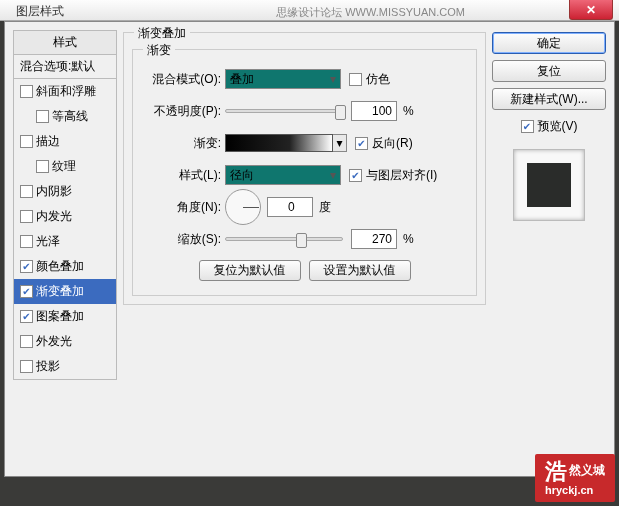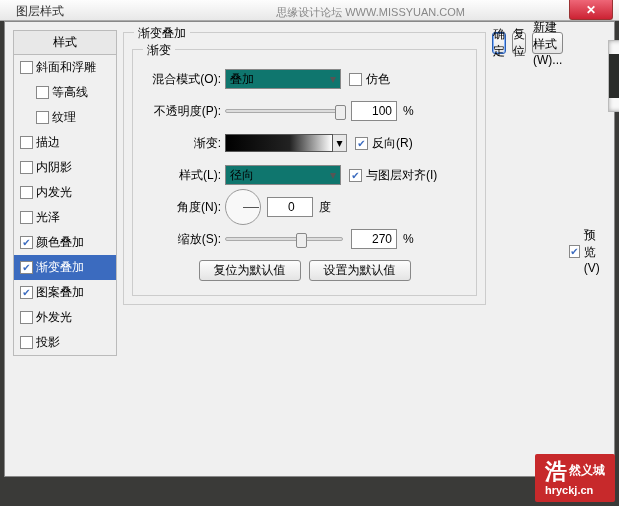"确定" .rightpanel { flex-direction: none -> column }
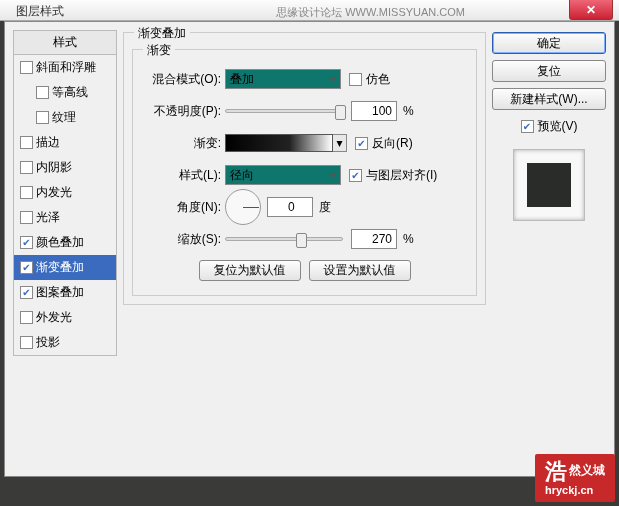"混合选项:默认" div.leftpanel-sub { html: none -> <div>混合选项:默认</div> }
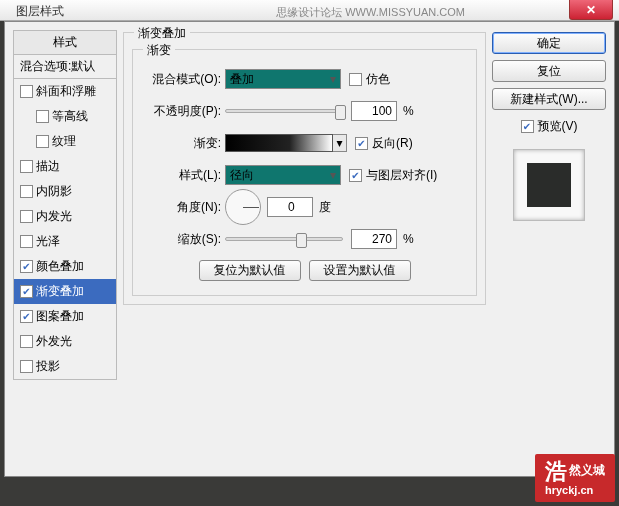"纹理" div.styleitem { order: before "描边" -> after "描边" }
